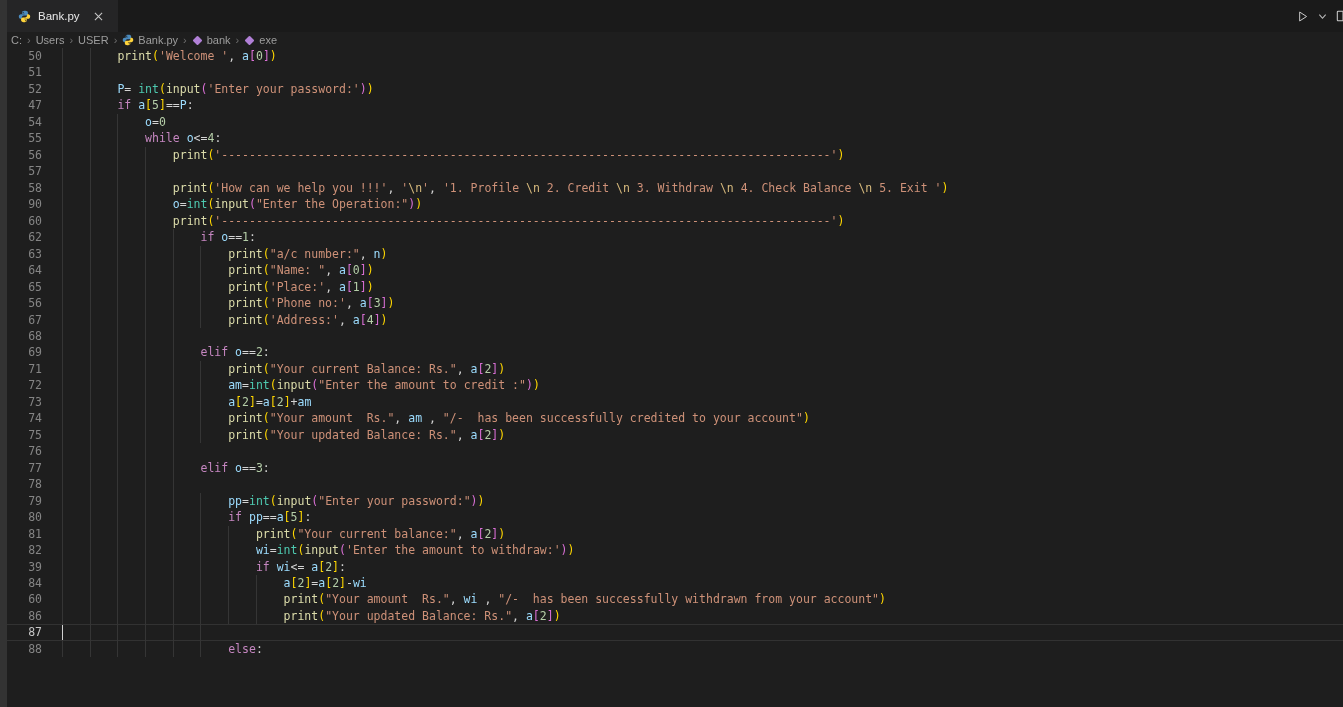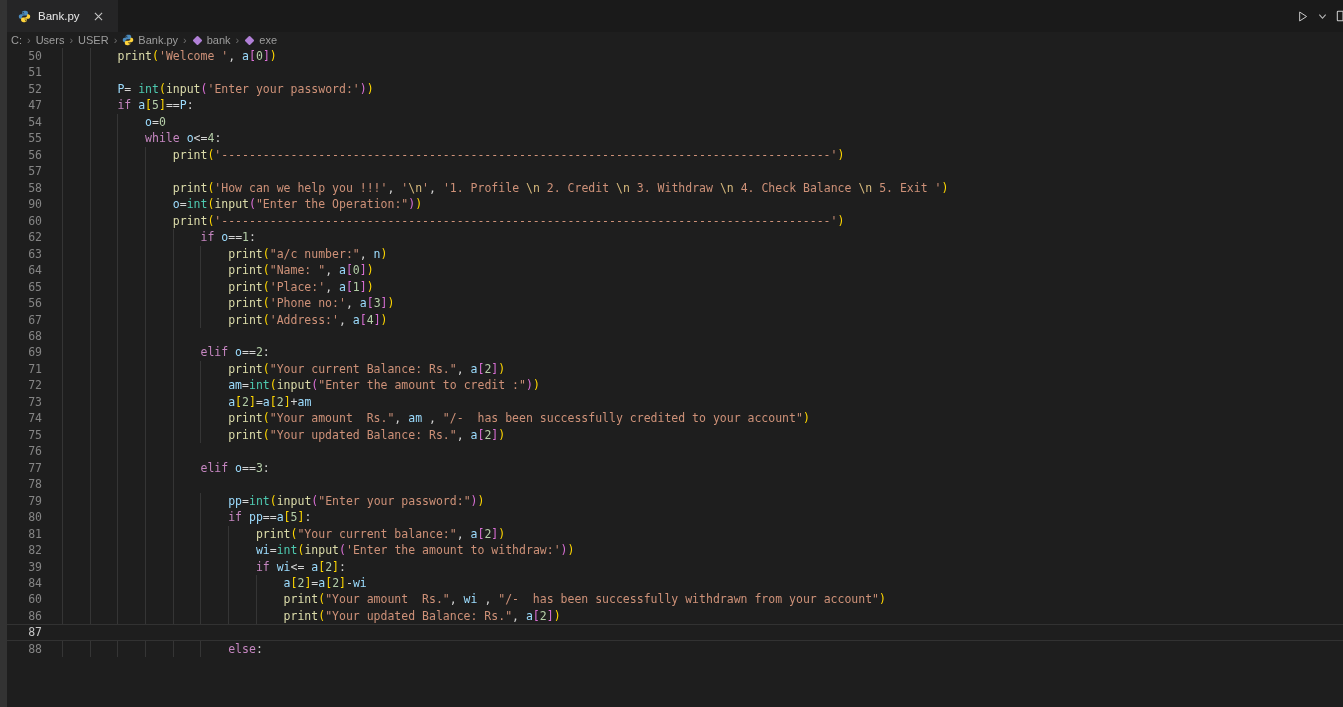"87" .row.current { align-items: center -> none }
